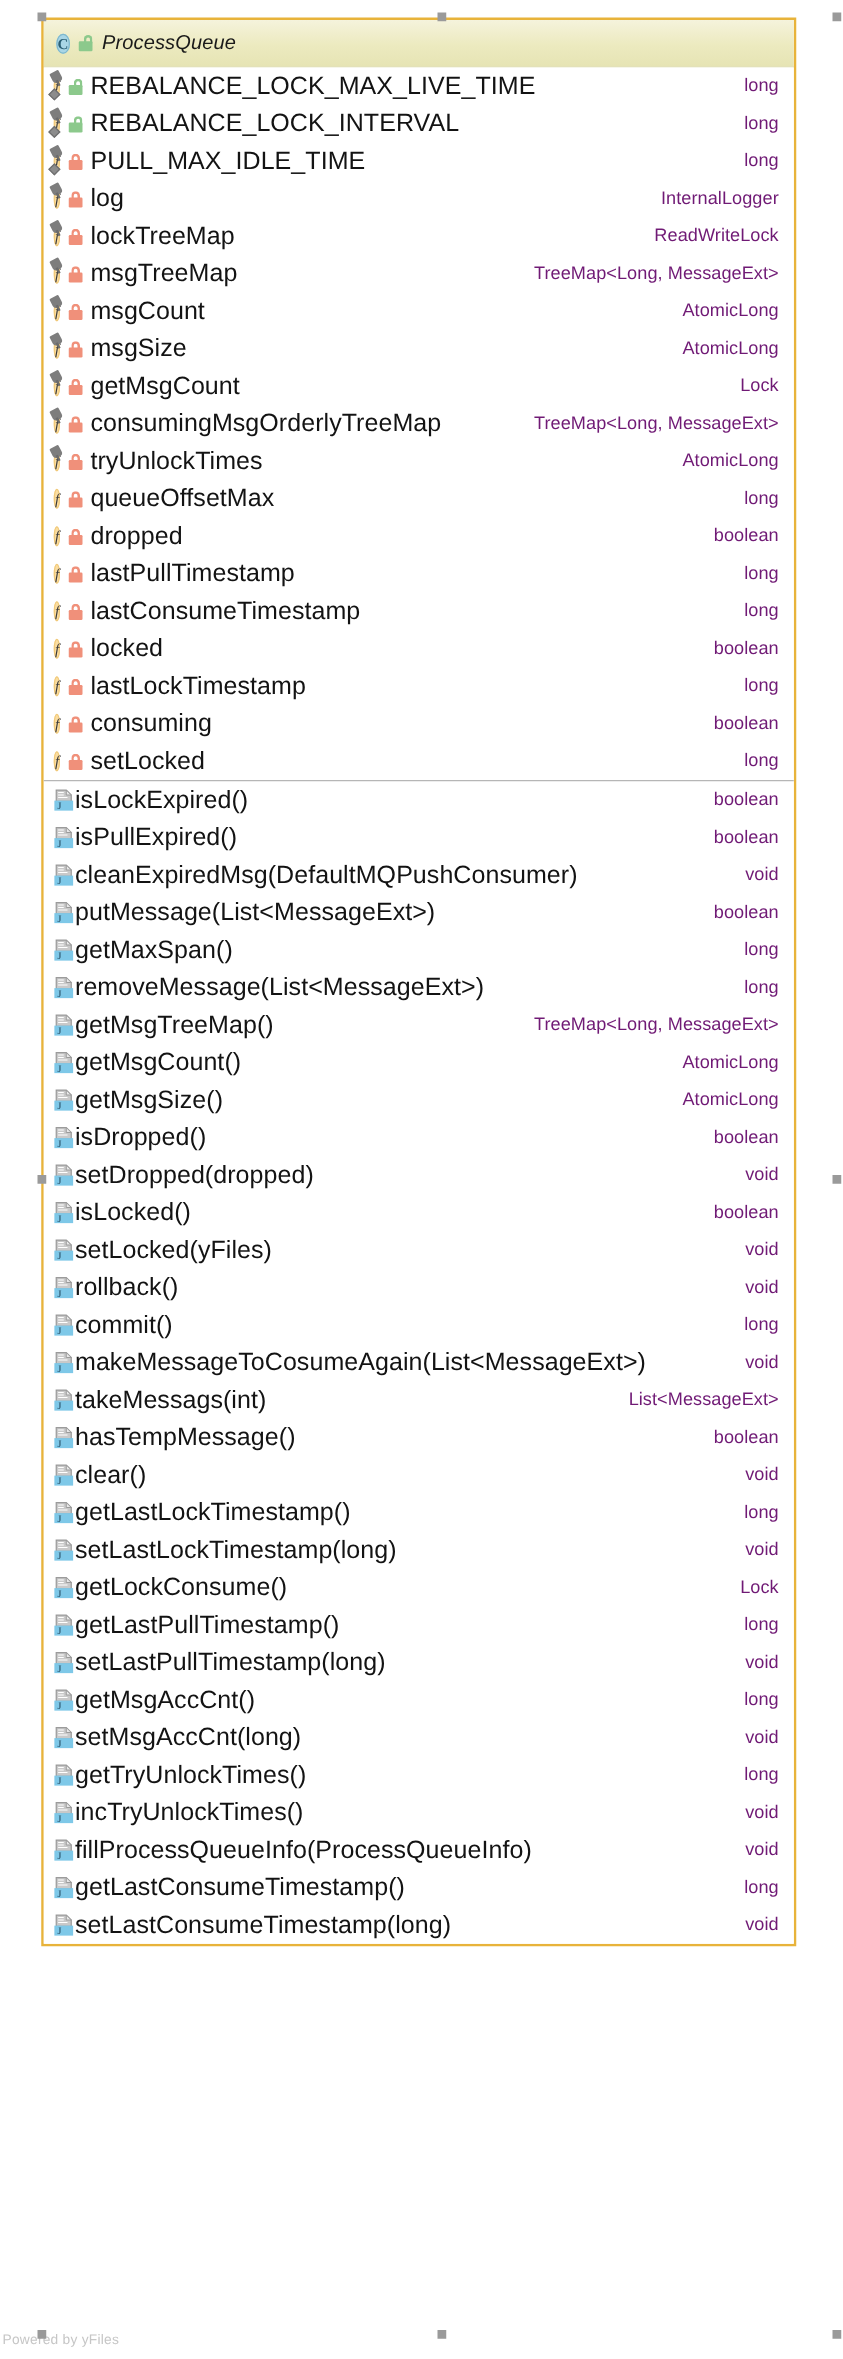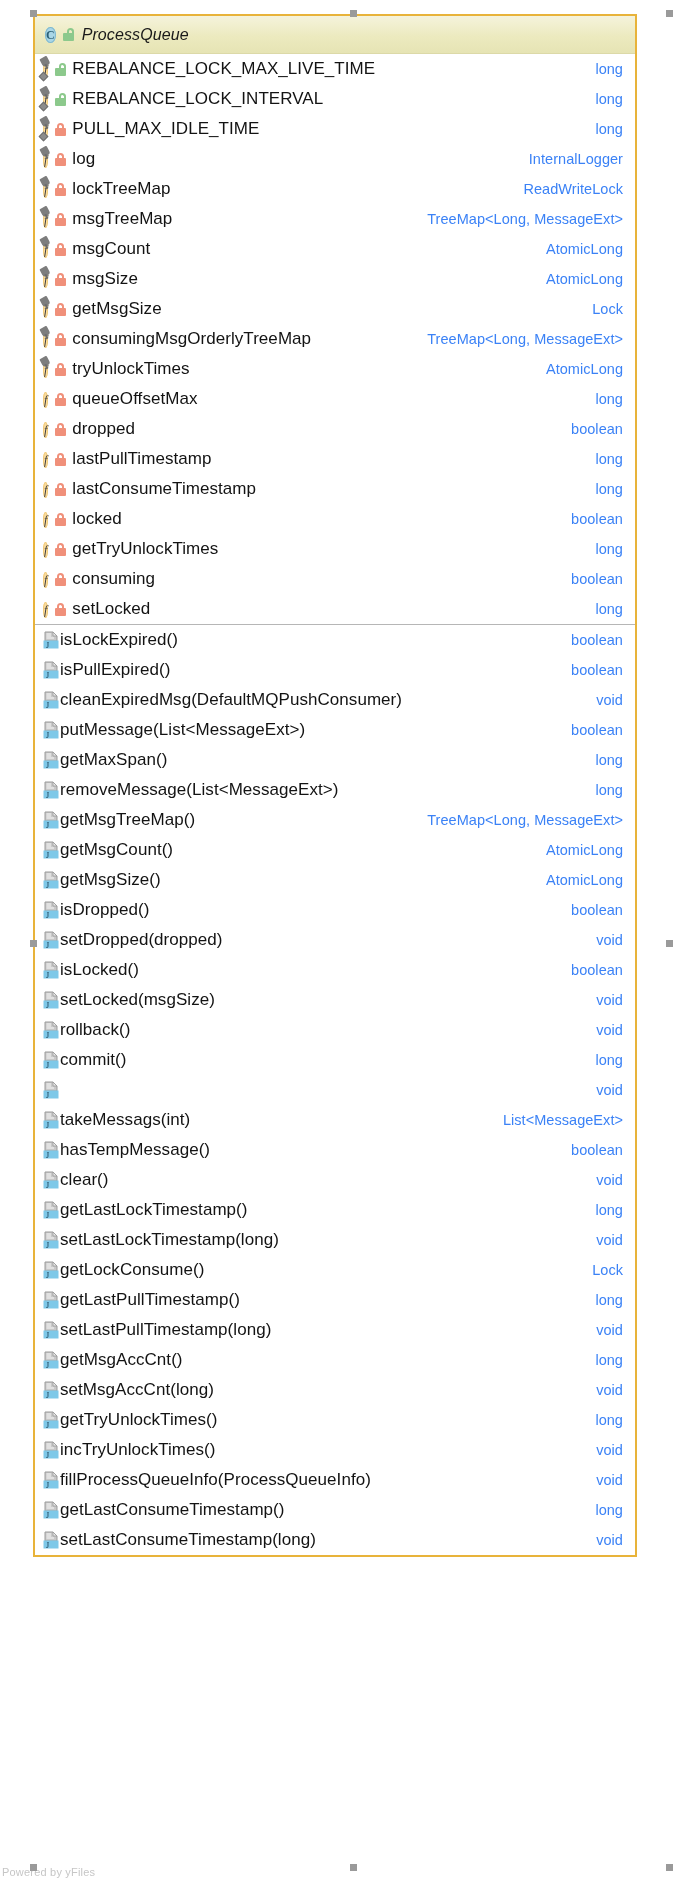"REBALANCE_LOCK_MAX_LIVE_TIME" .row .name { font-size: 17px -> 20px }
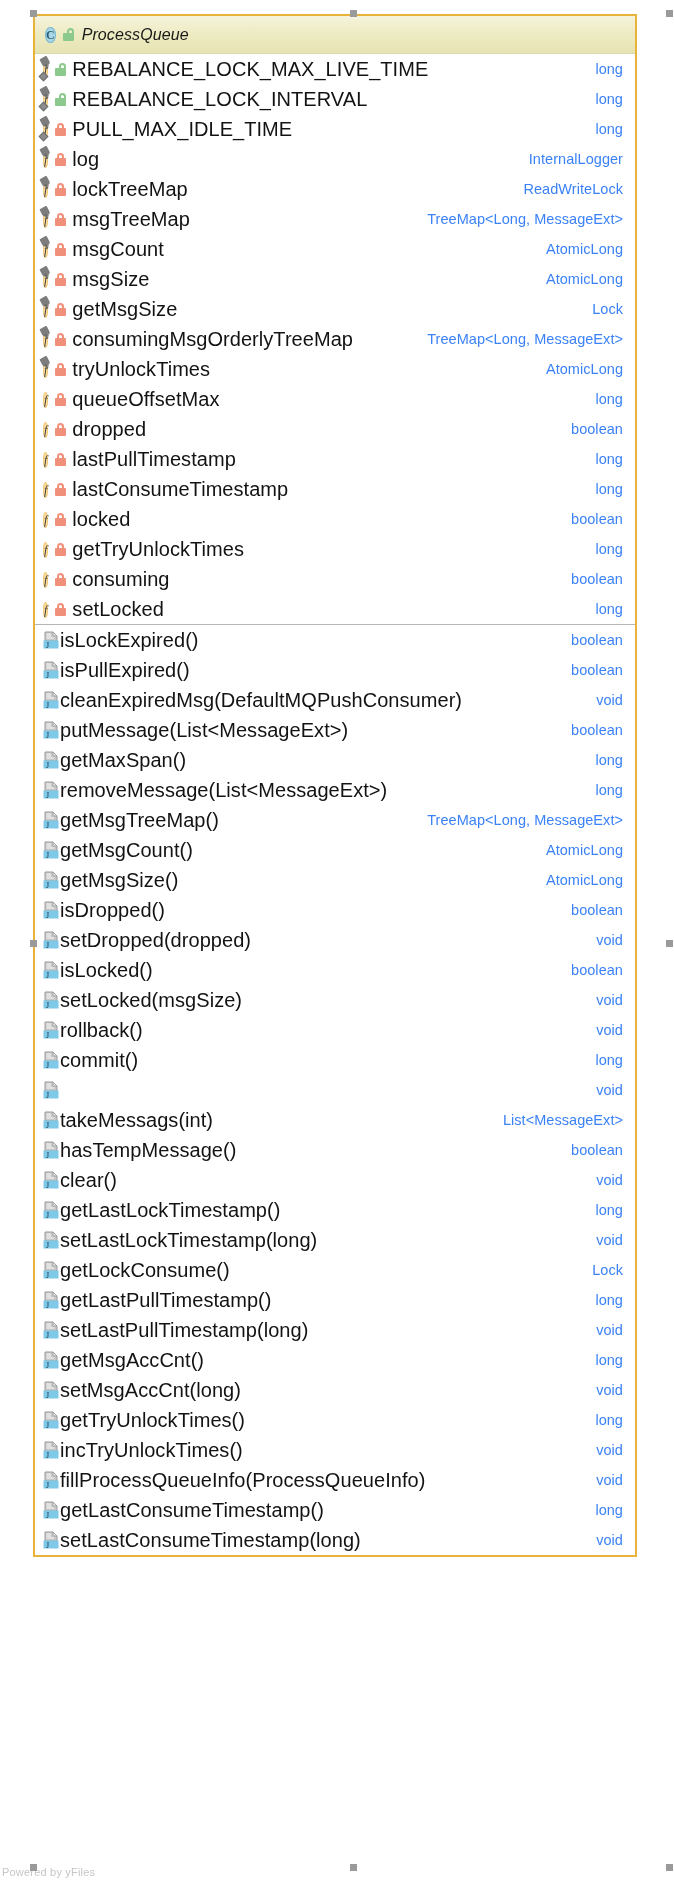"long" .row .type { color: #3b82f6 -> #701a75 }
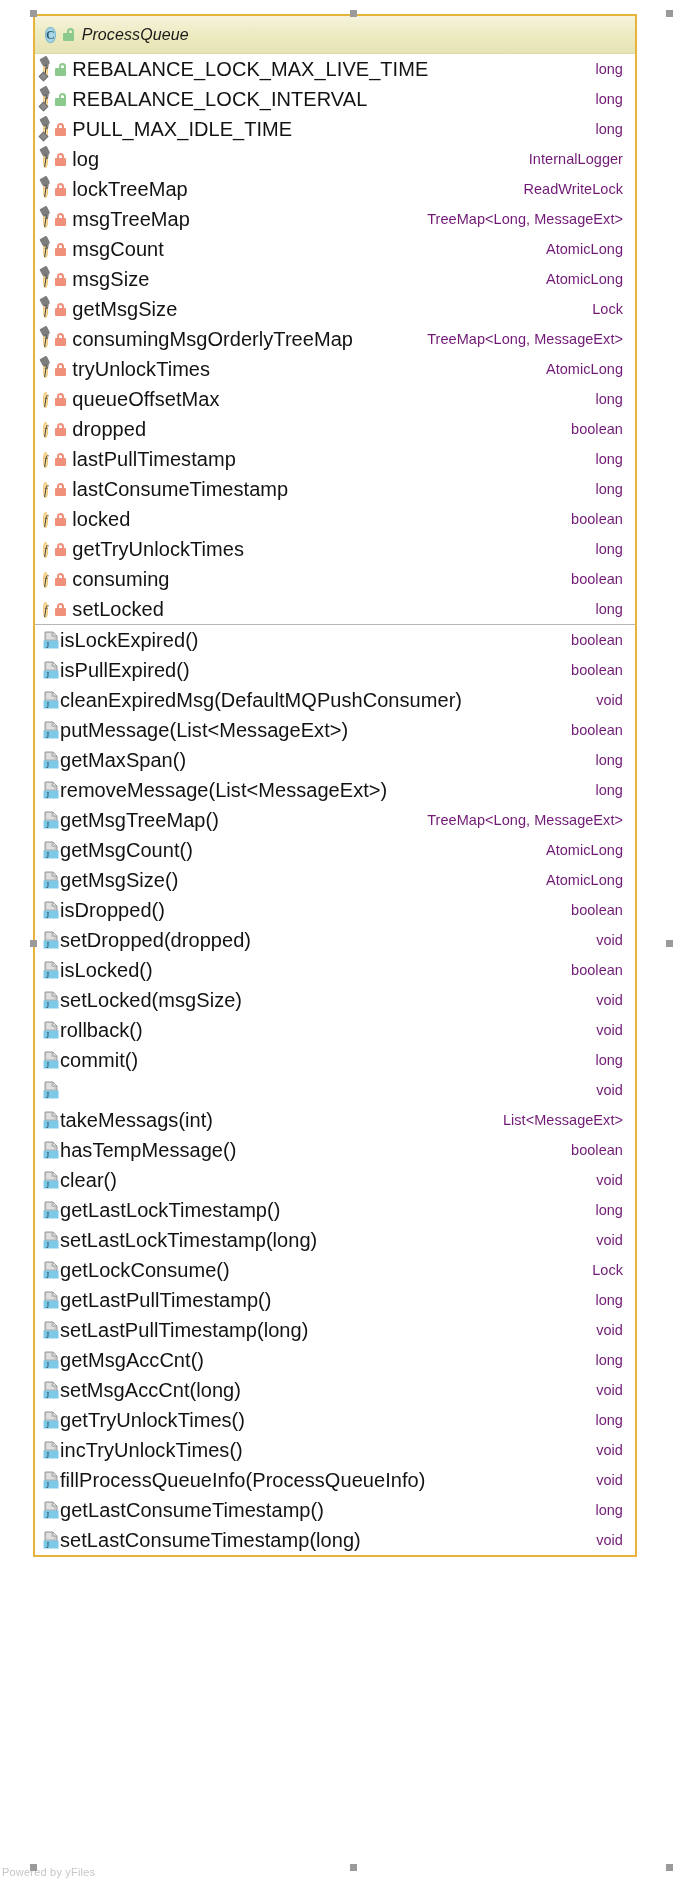"getMsgSize" span.name { text: getMsgSize -> getMsgCount }
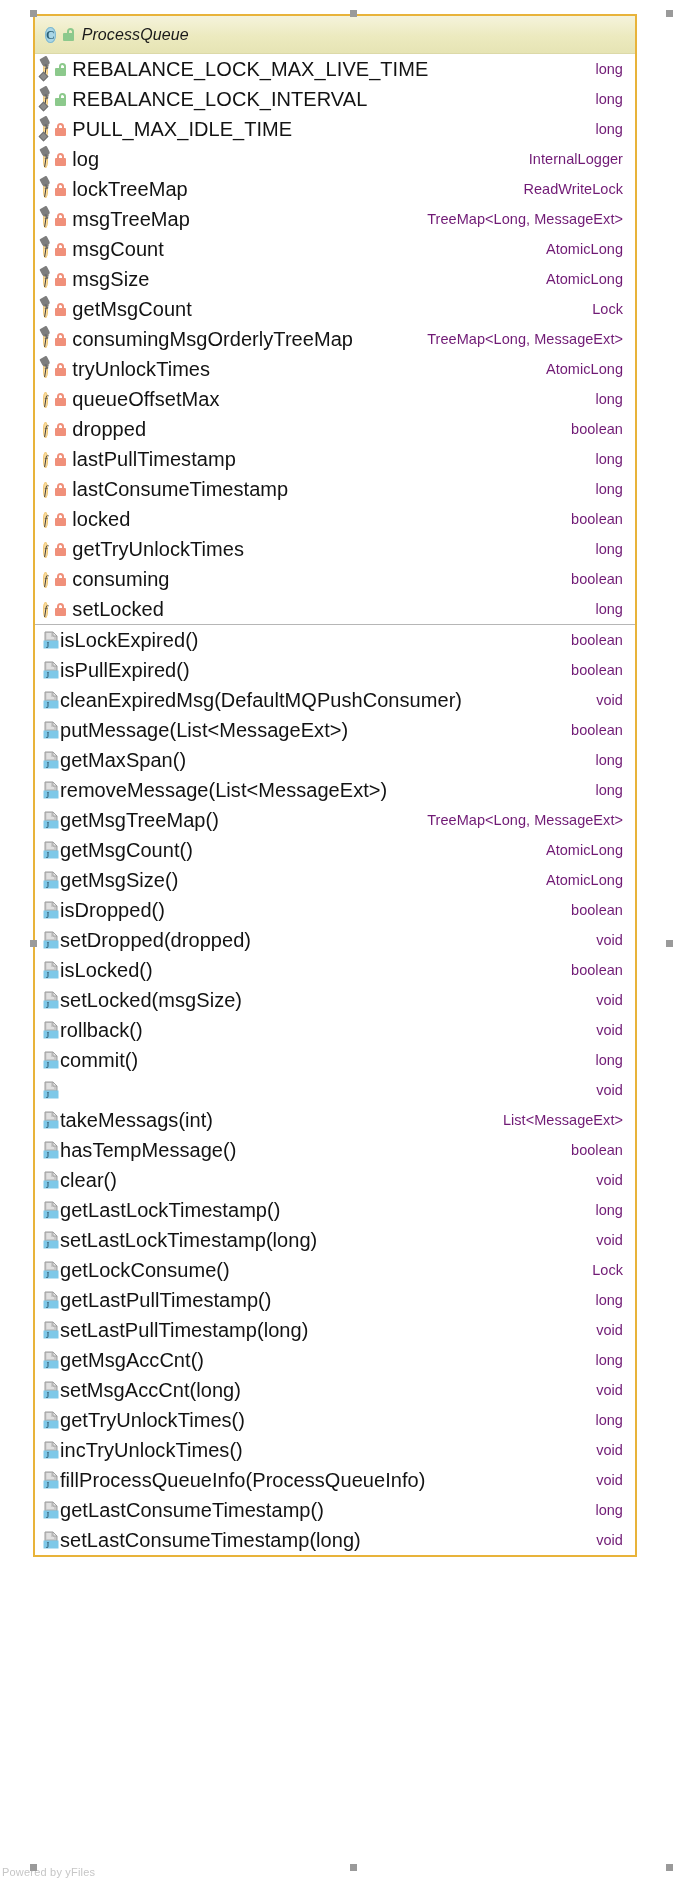"getTryUnlockTimes" span.name { text: getTryUnlockTimes -> lastLockTimestamp }
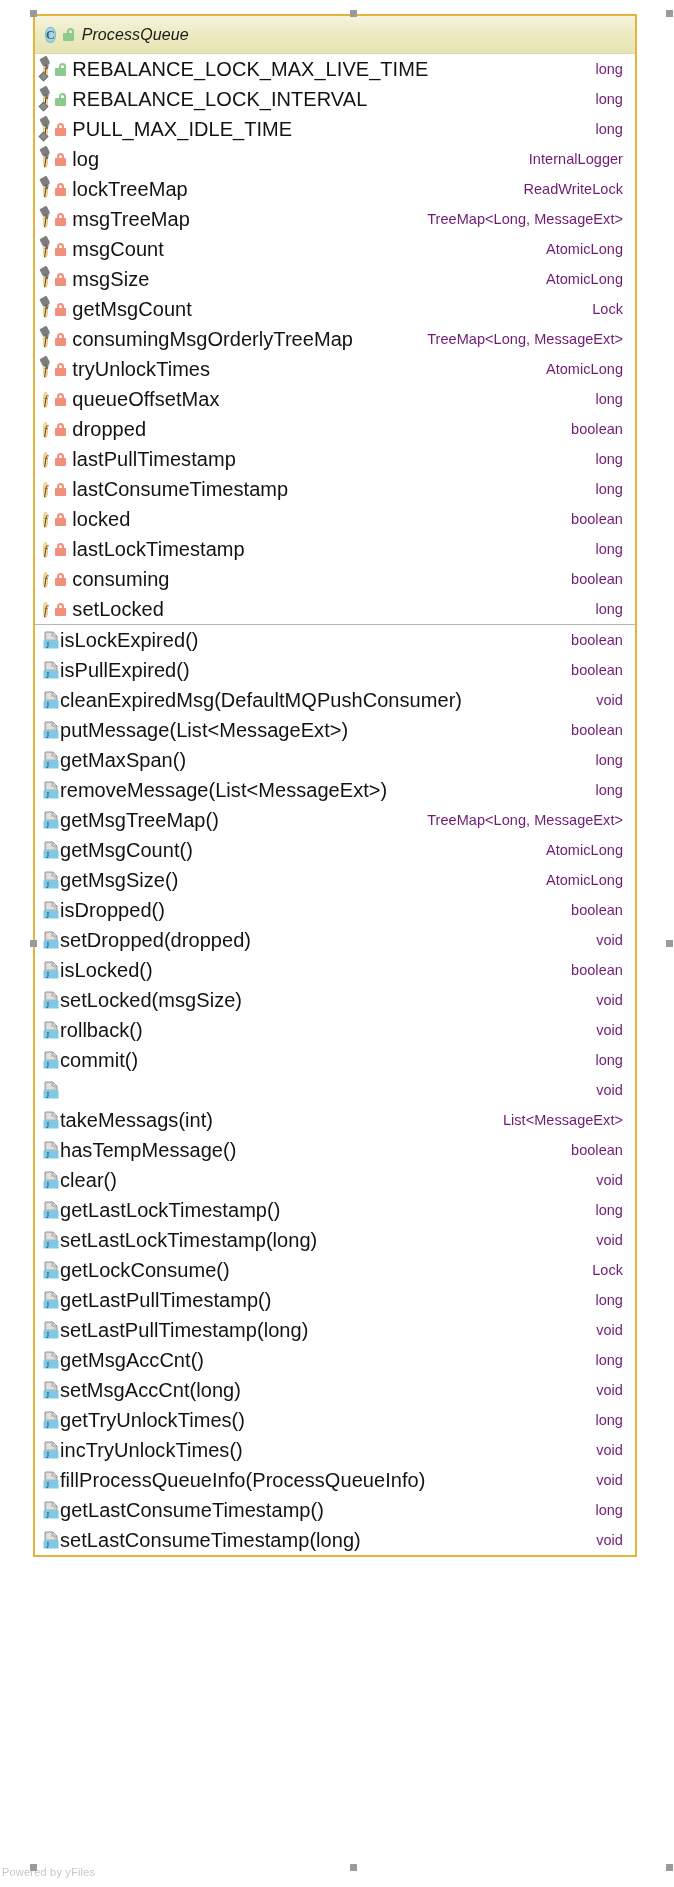"setLocked(msgSize)" span.name { text: msgSize -> yFiles }
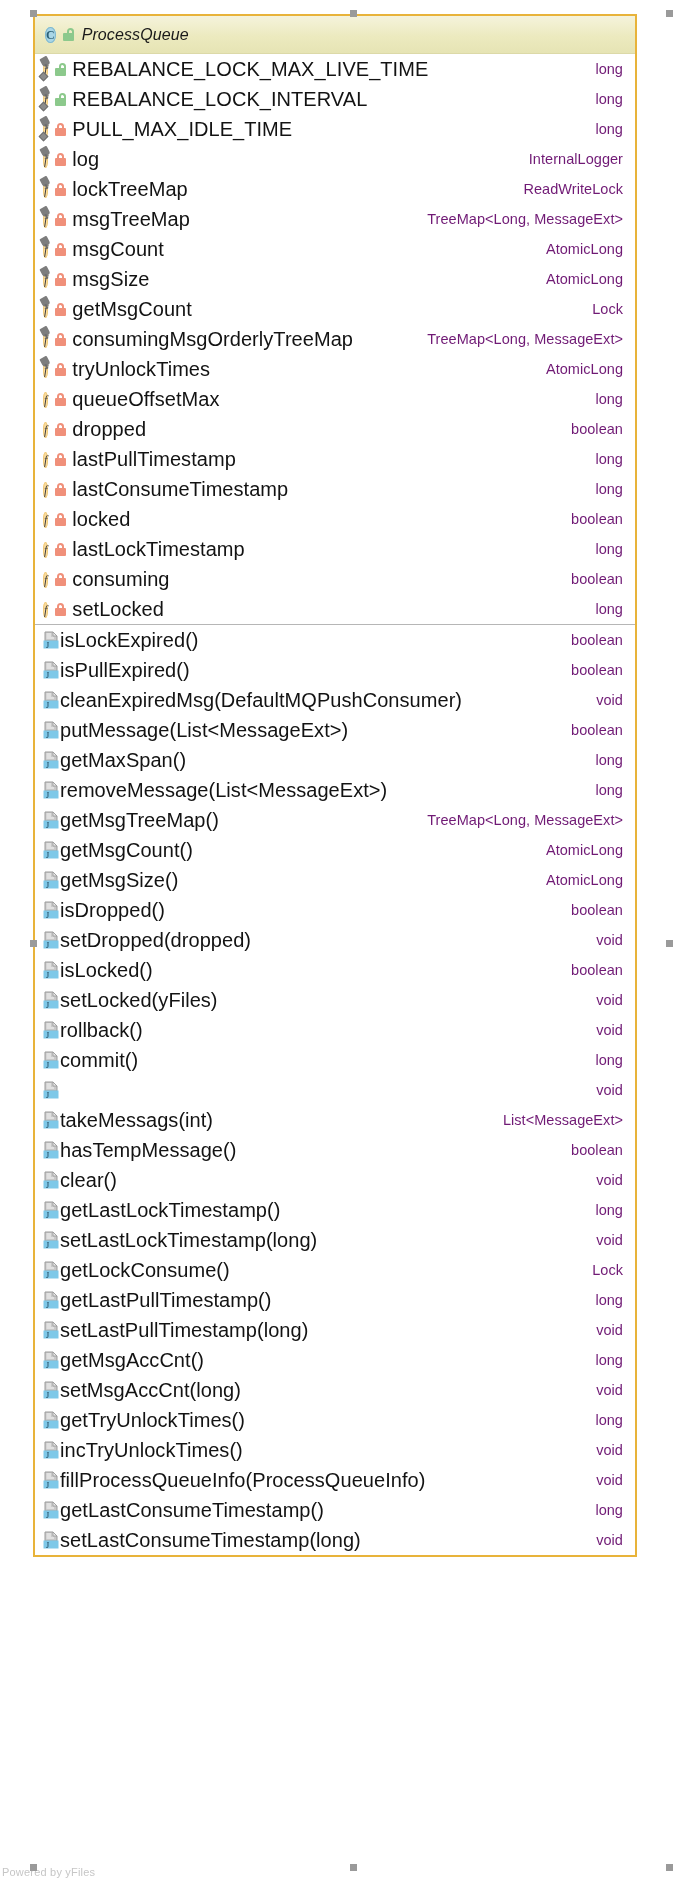"makeMessageToCosumeAgain(List<MessageExt" span.name { html: none -> <span>makeMessageToCosumeAgain(List&lt;MessageExt&gt;)</span> }
